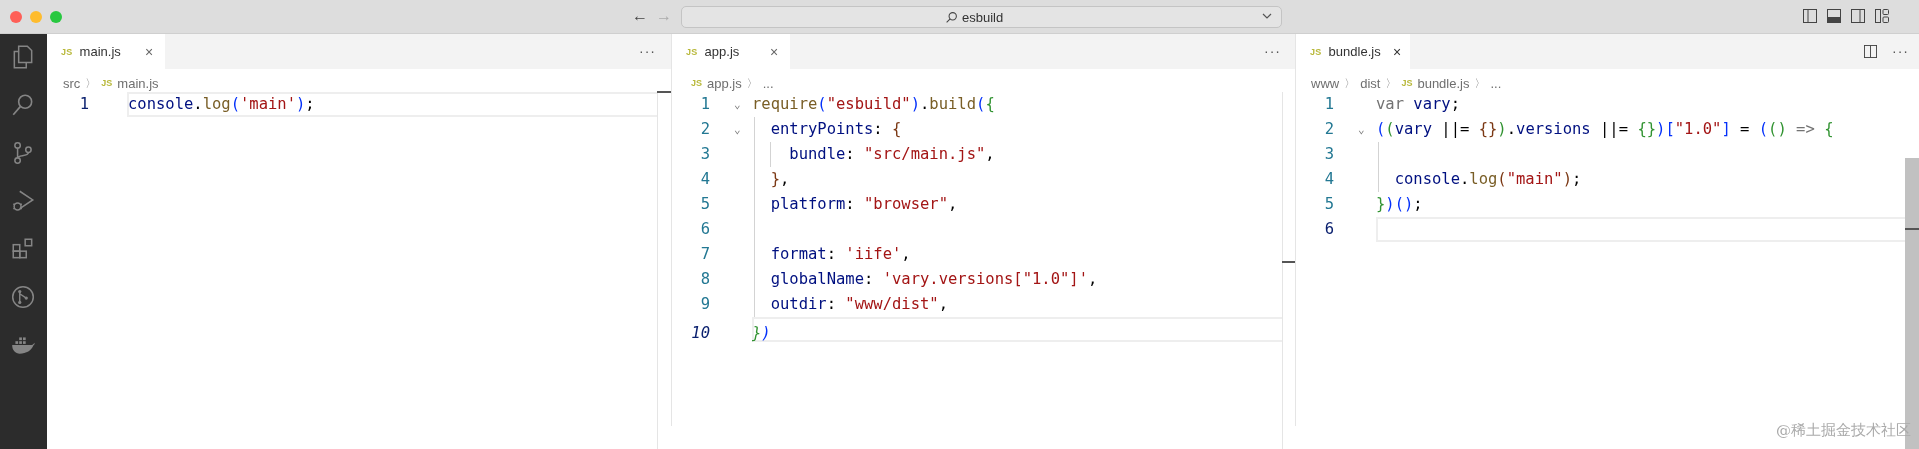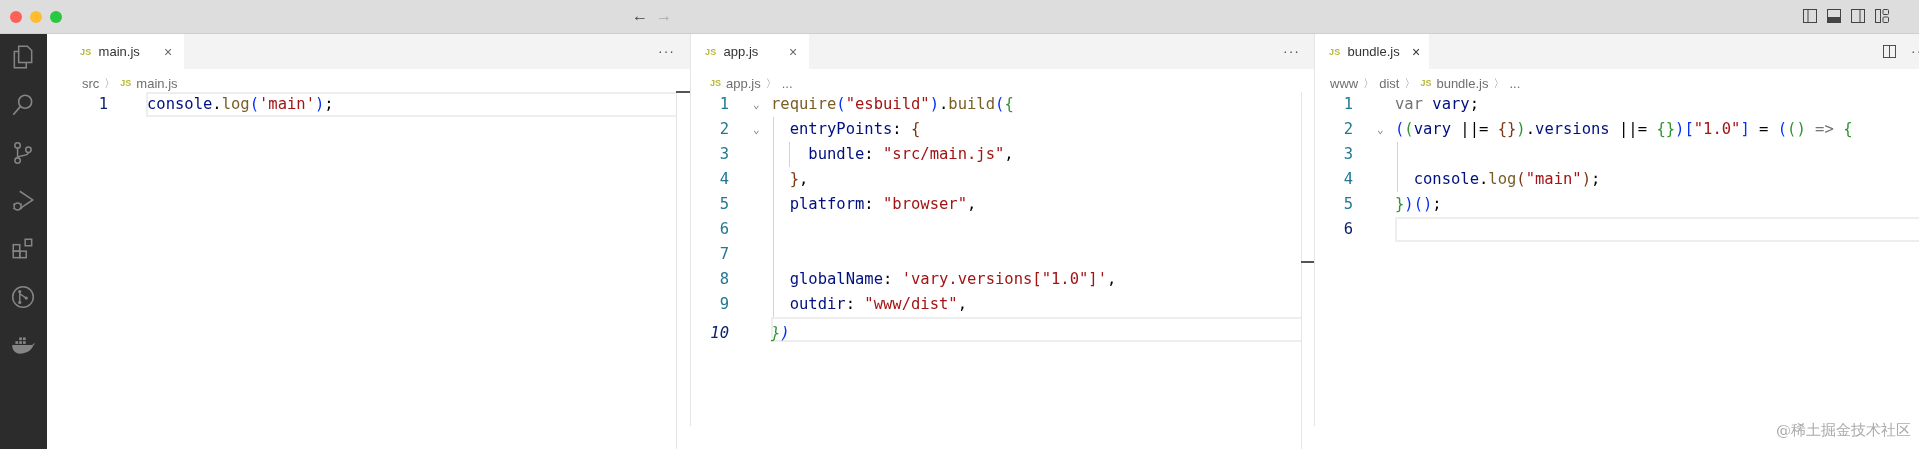"esbuild" div.cmd-center { html: none -> <div> <div> <svg> <circle></circle> <line></line> </svg> <span>esbuild</span> </div> <svg> <polyline></polyline> </svg> </div> }
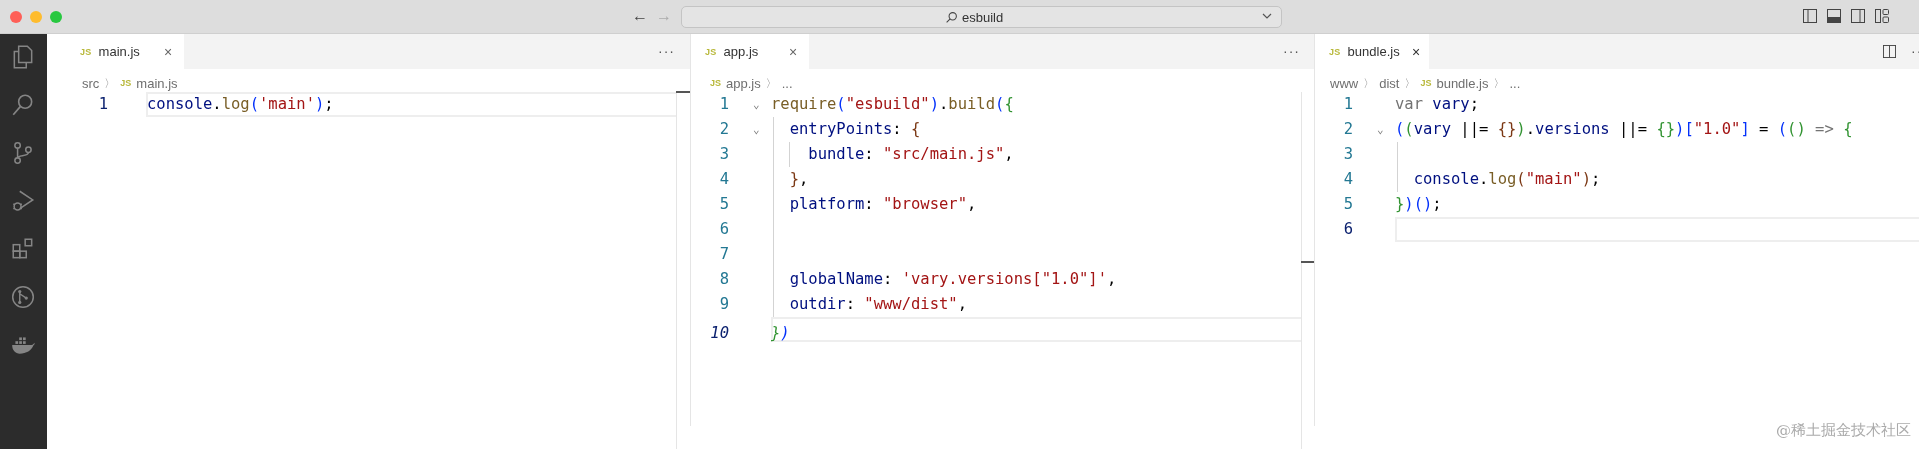"JS" .group { margin-left: 19px -> none }
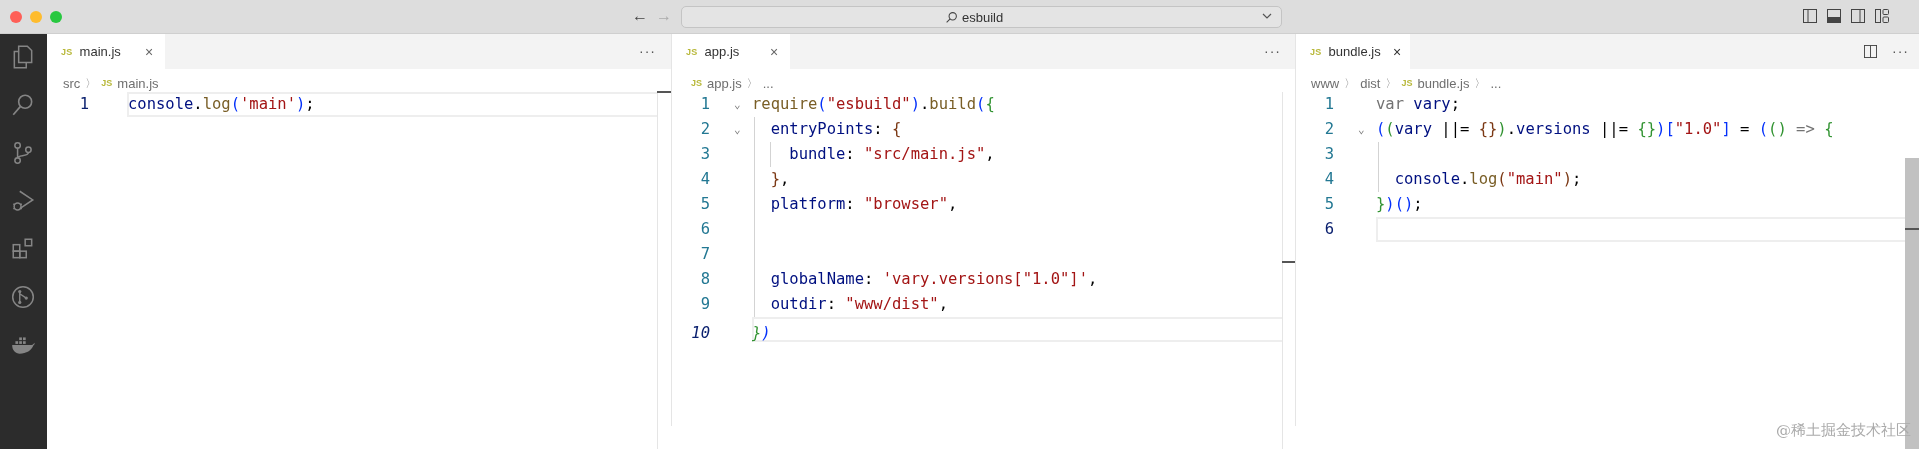"format: 'iife'," span.txt { html: none -> <span><span> </span><span>format</span><span>: </span><span>'iife'</span><span>,</span></span> }
